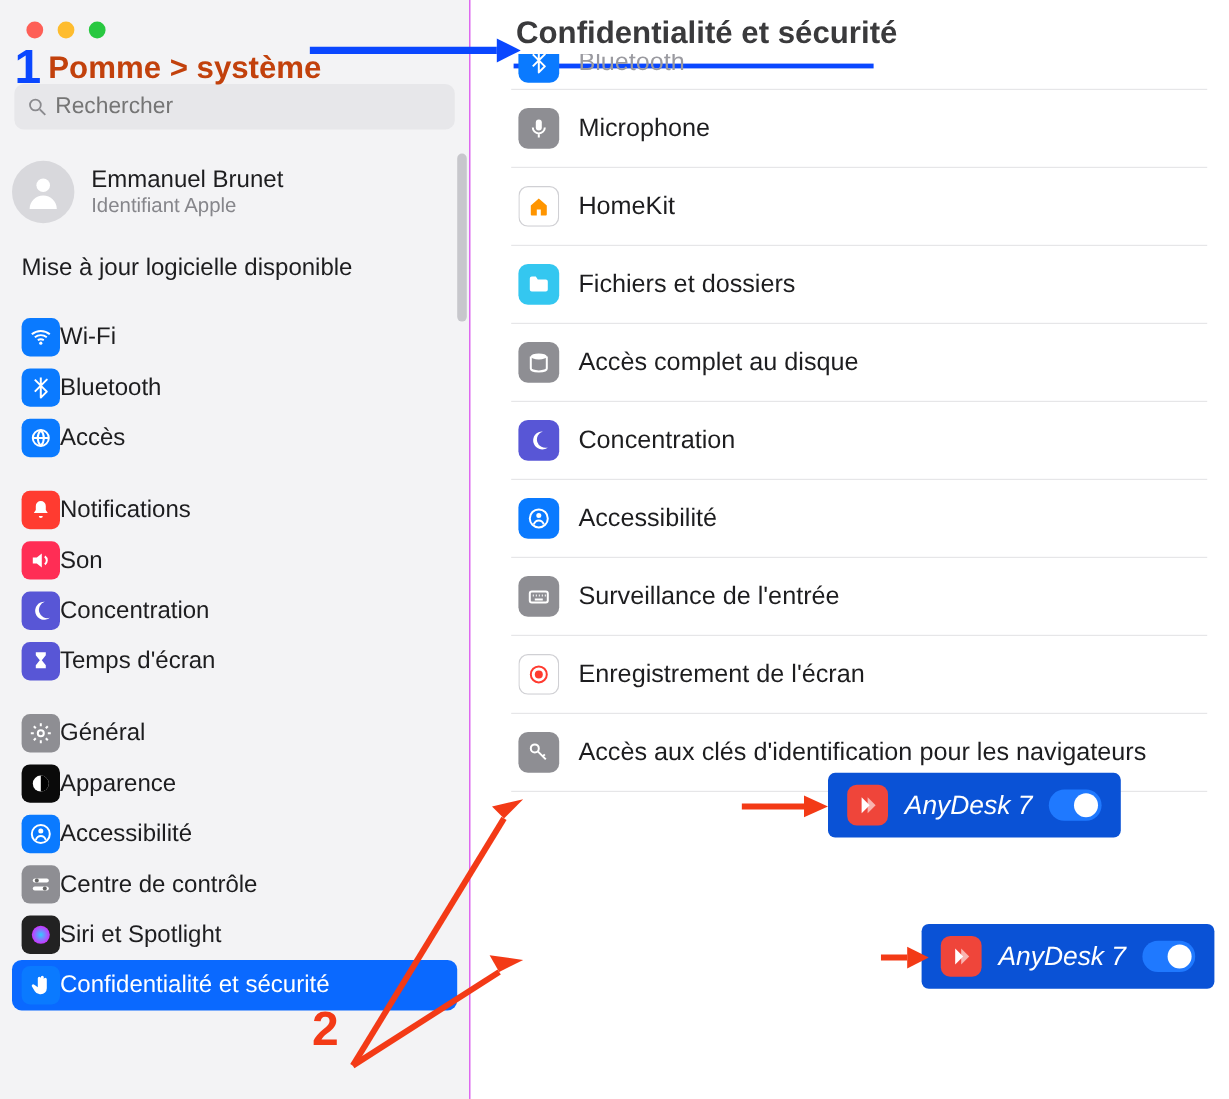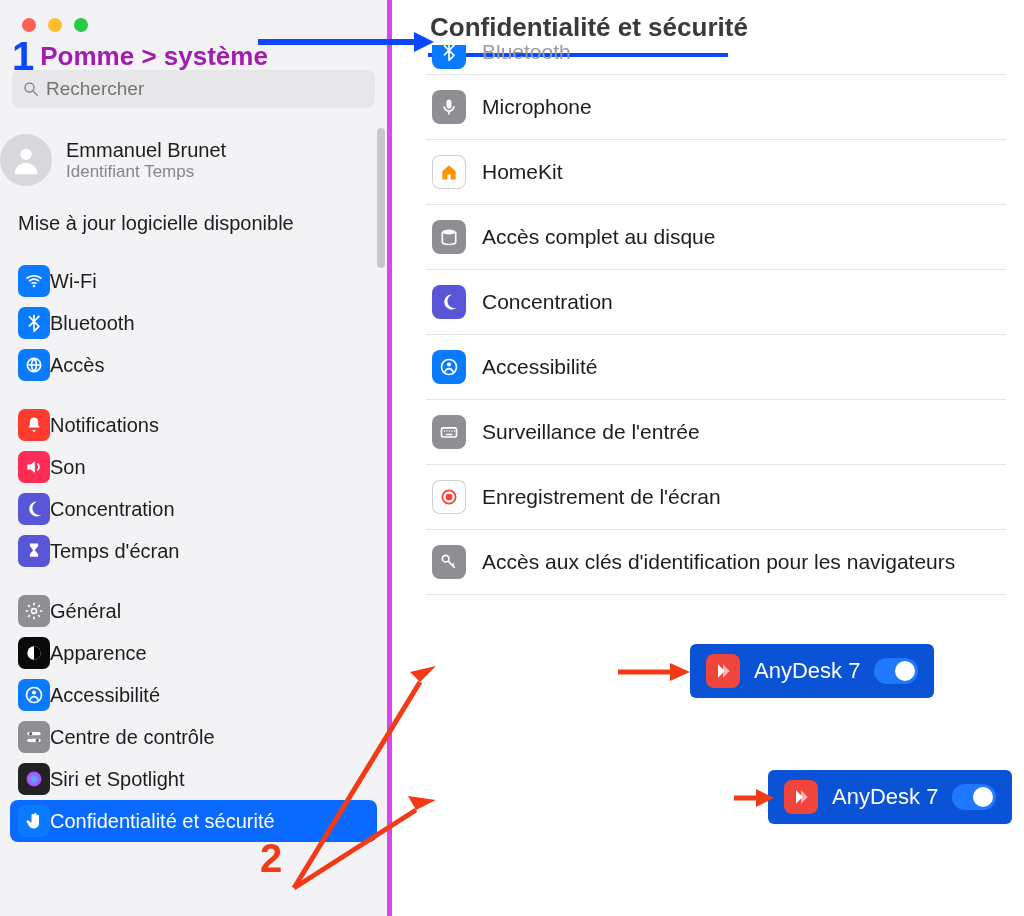"Pomme > système" .anno-1 .txt { color: #a21caf -> #c2410c }
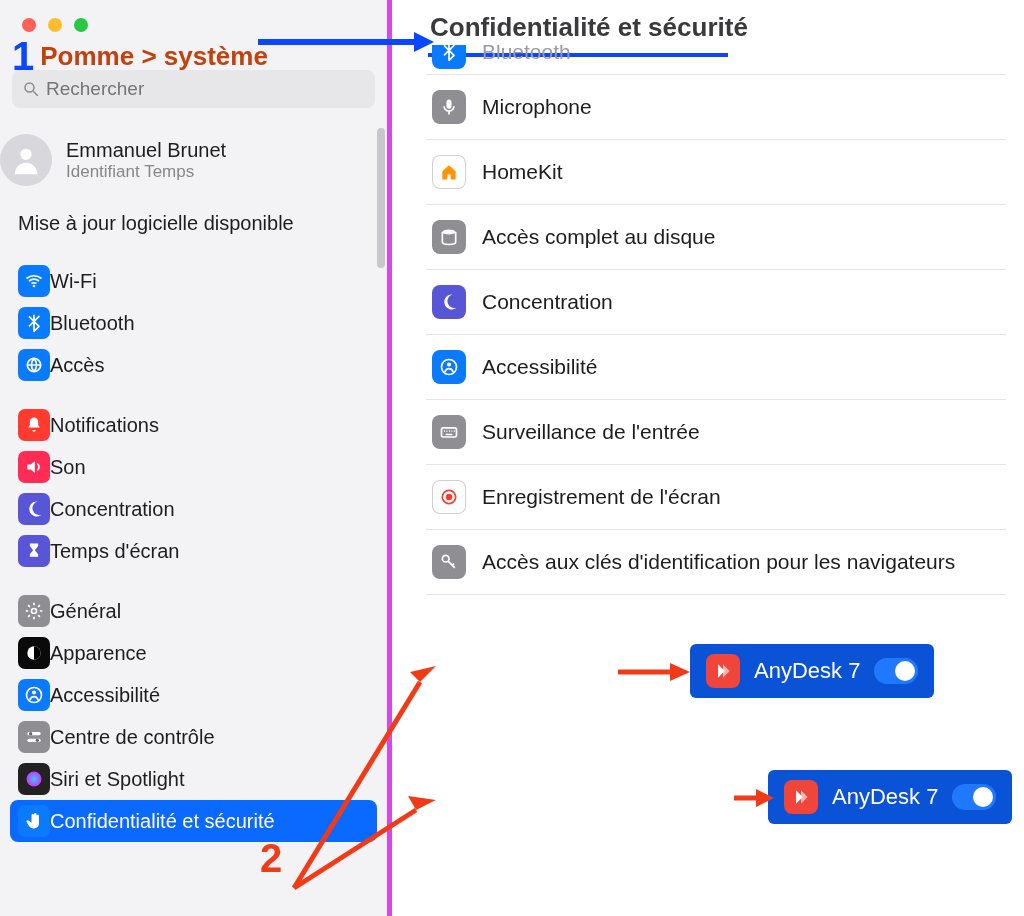"Rechercher" .sidebar { border-right: 5px solid #d946ef -> 1px solid #d946ef }
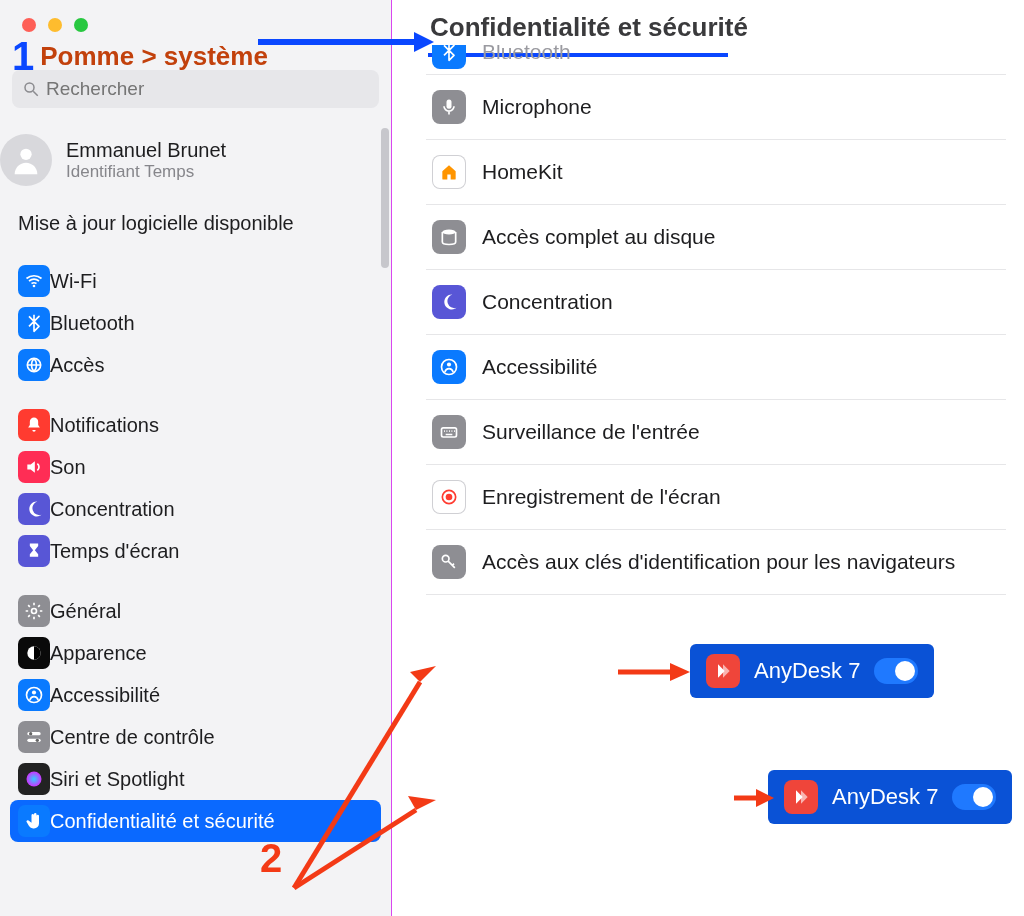"Emmanuel Brunet" .account { padding: 8px 18px 16px 0 -> 8px 18px 16px 10px }
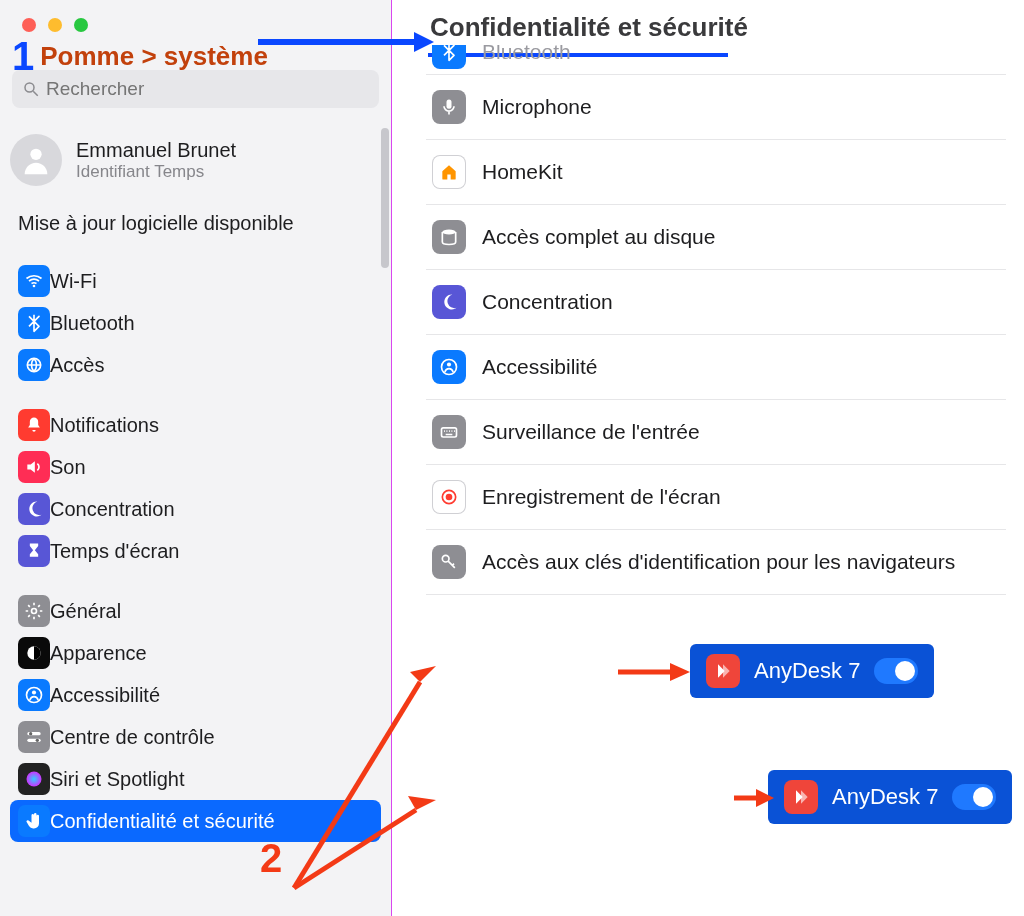"Identifiant Temps" div.sub { text: Temps -> Apple }
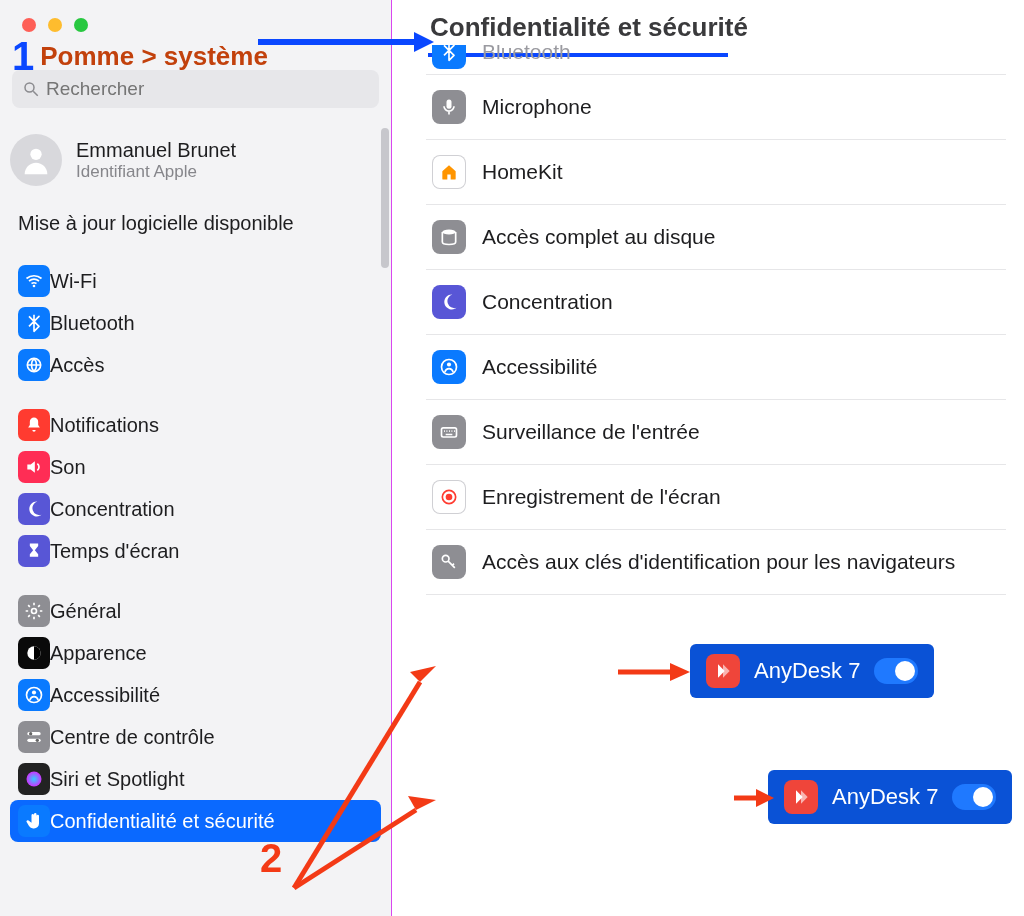"Fichiers et dossiers" div.row { html: none -> <div> <div> <svg> <path></path> </svg> </div> <span>Fichiers et dossiers</span> </div> }
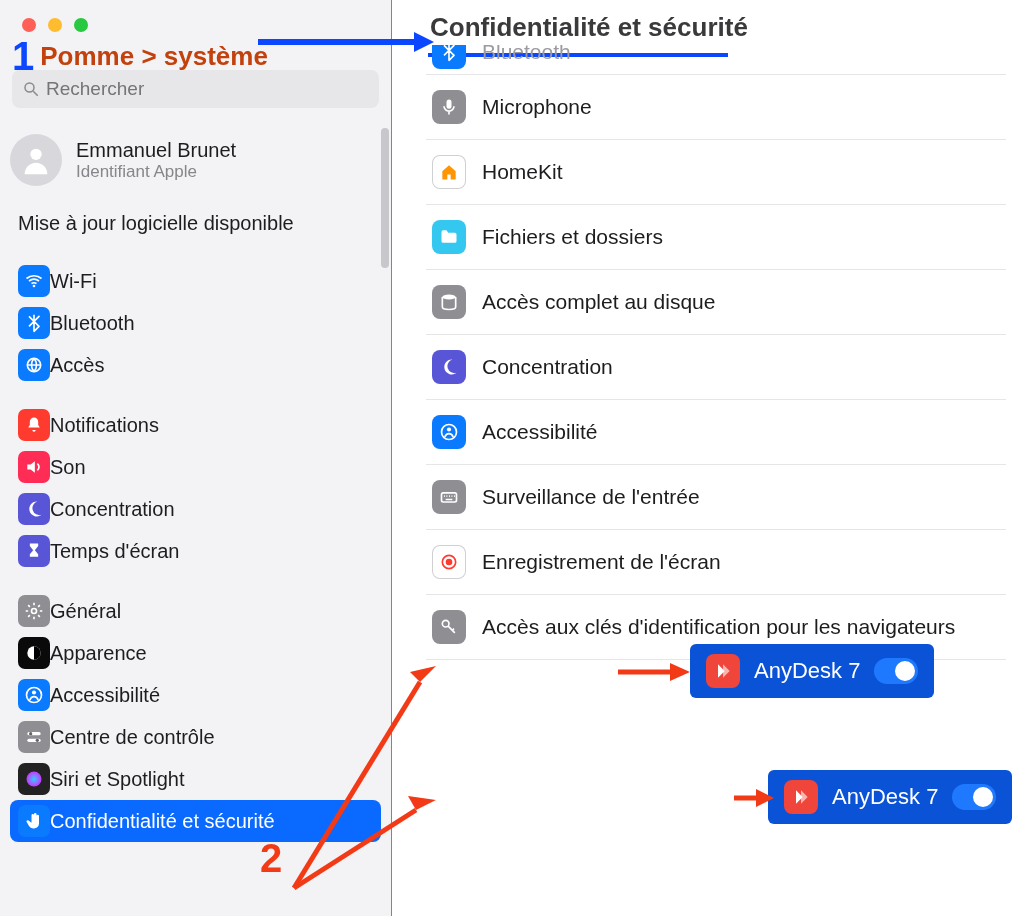"AnyDesk 7" .badge { font-style: none -> italic }
